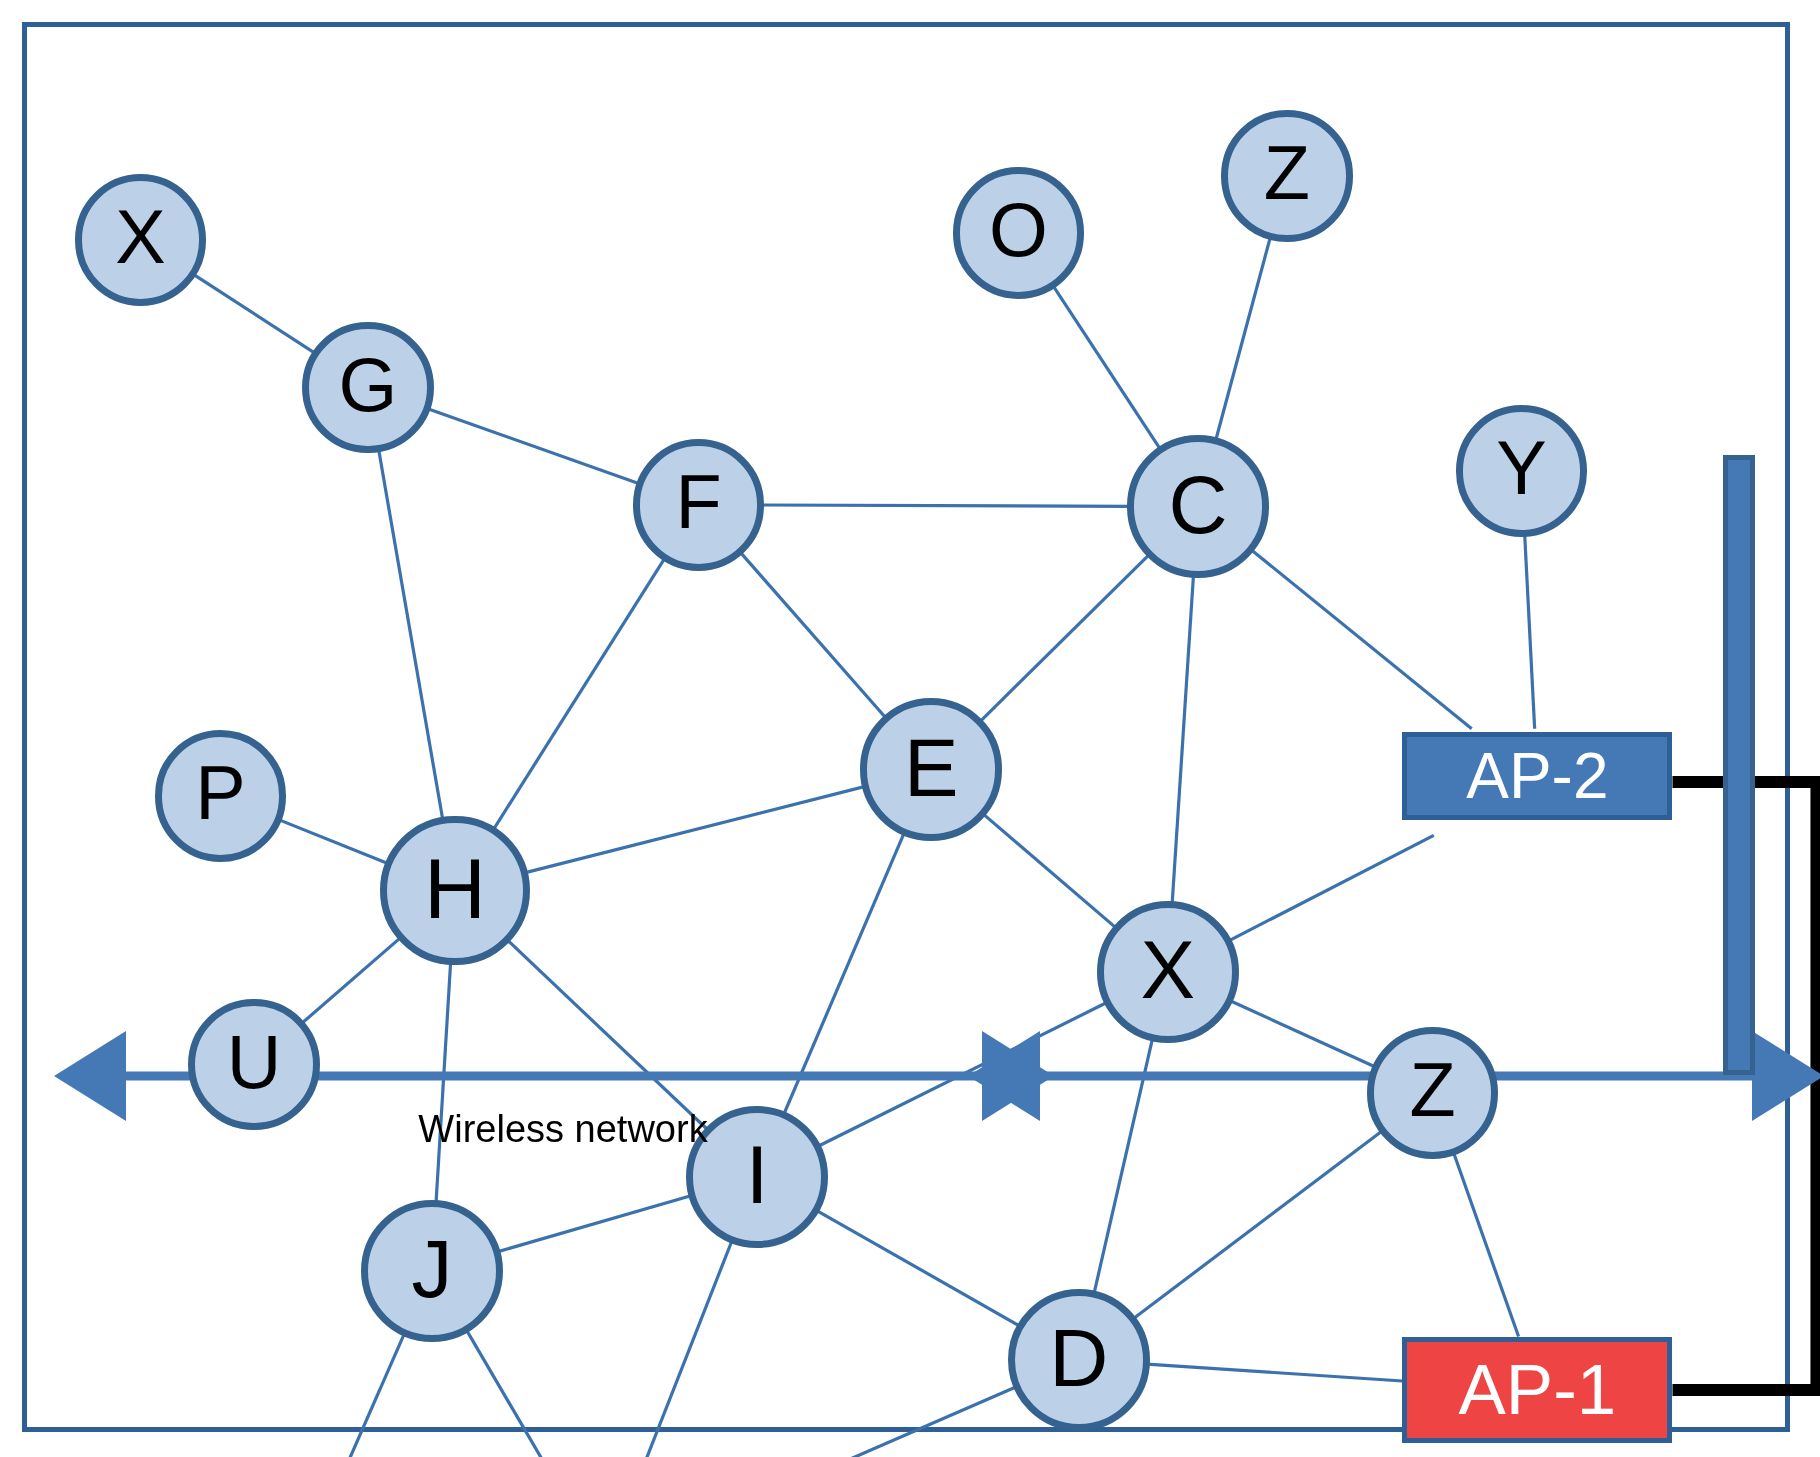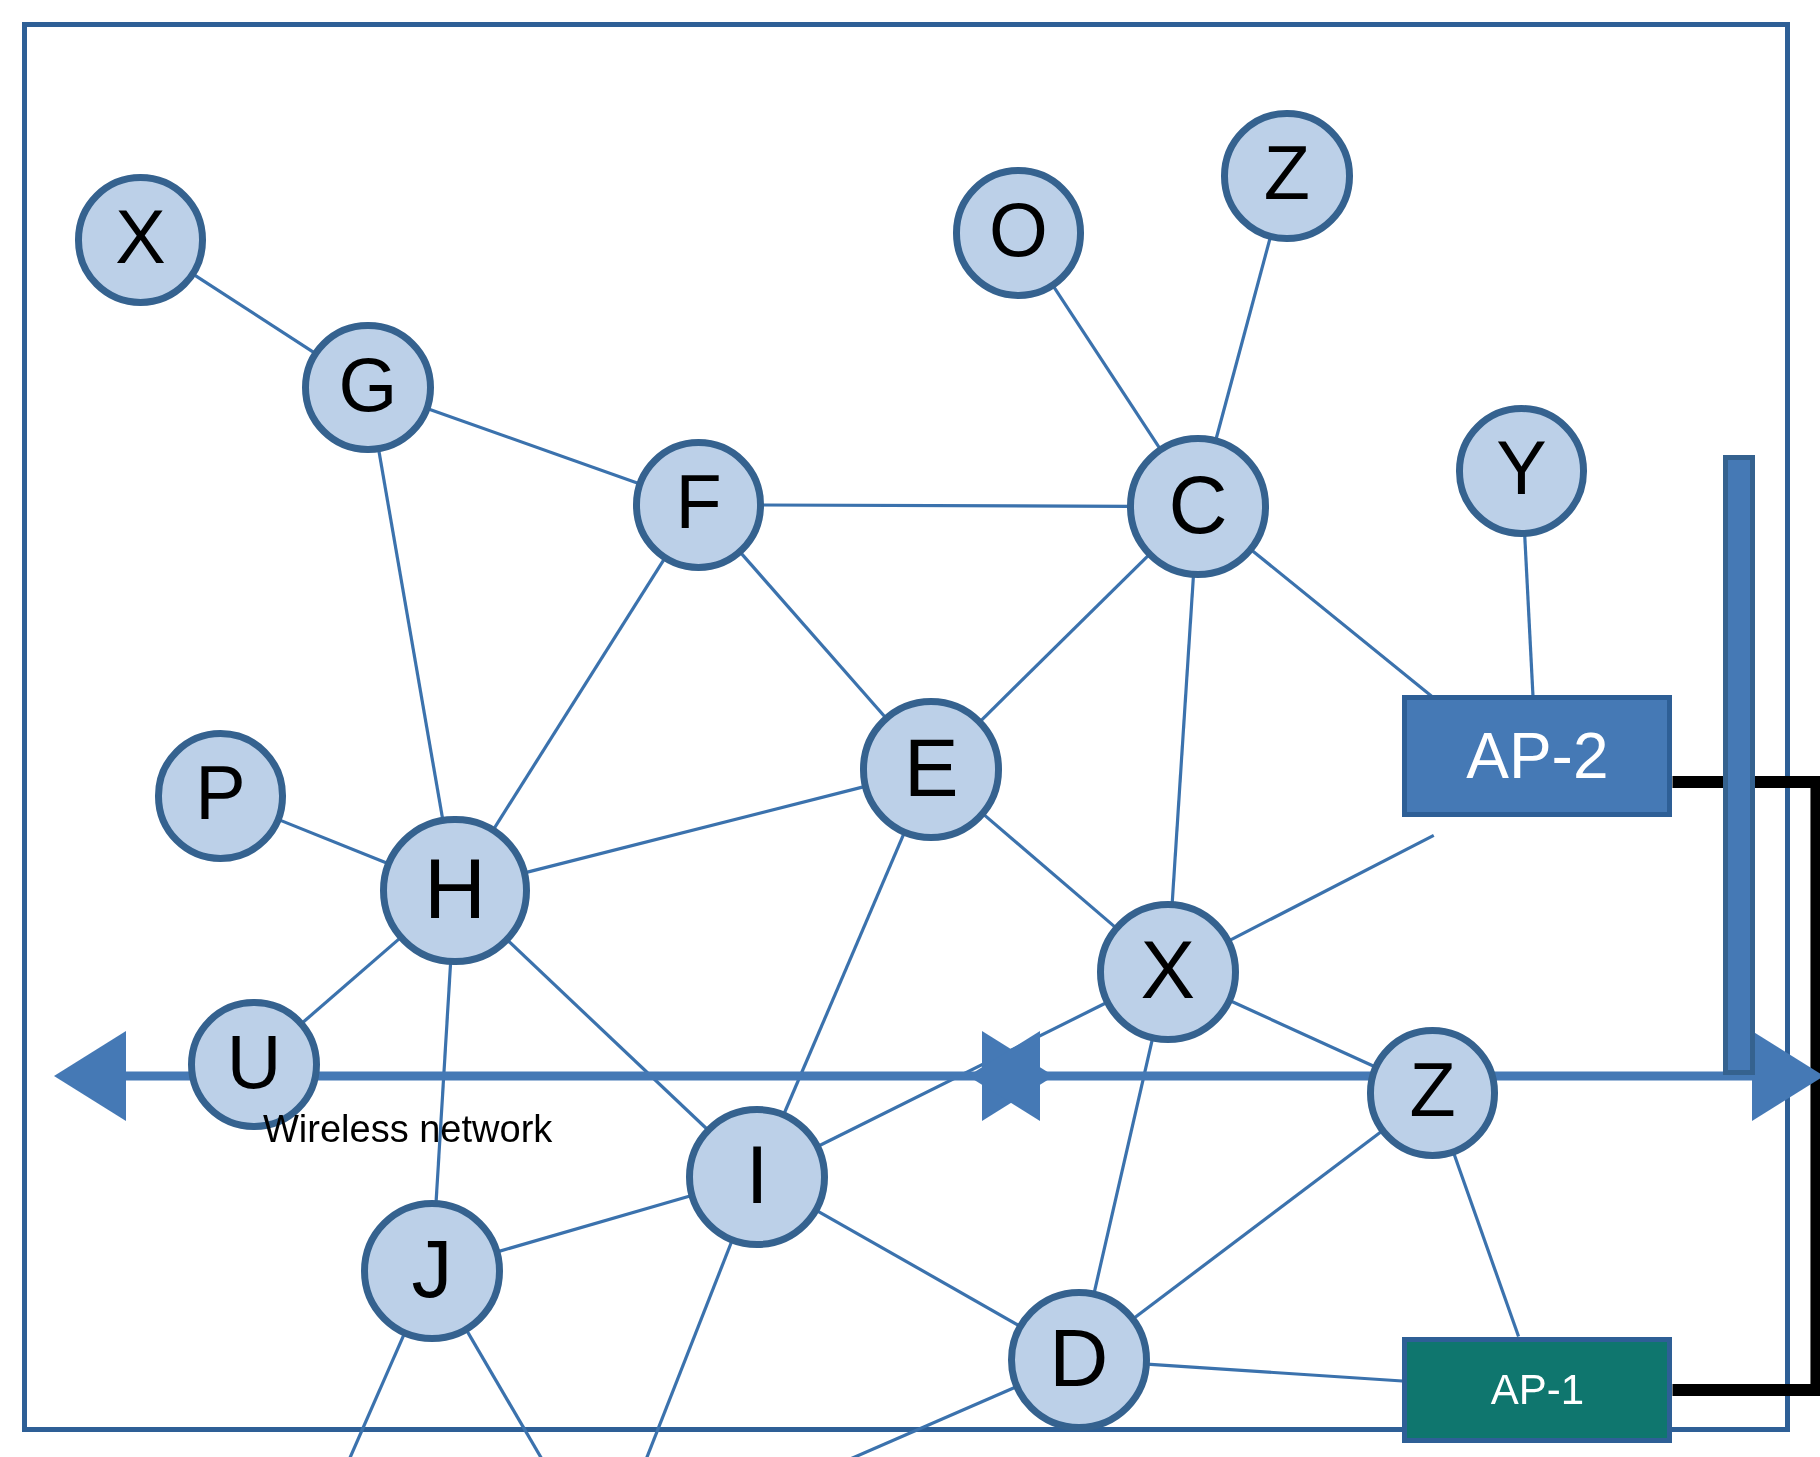"AP-2" div.ap { height: 122px -> 88px; top: 695px -> 732px }
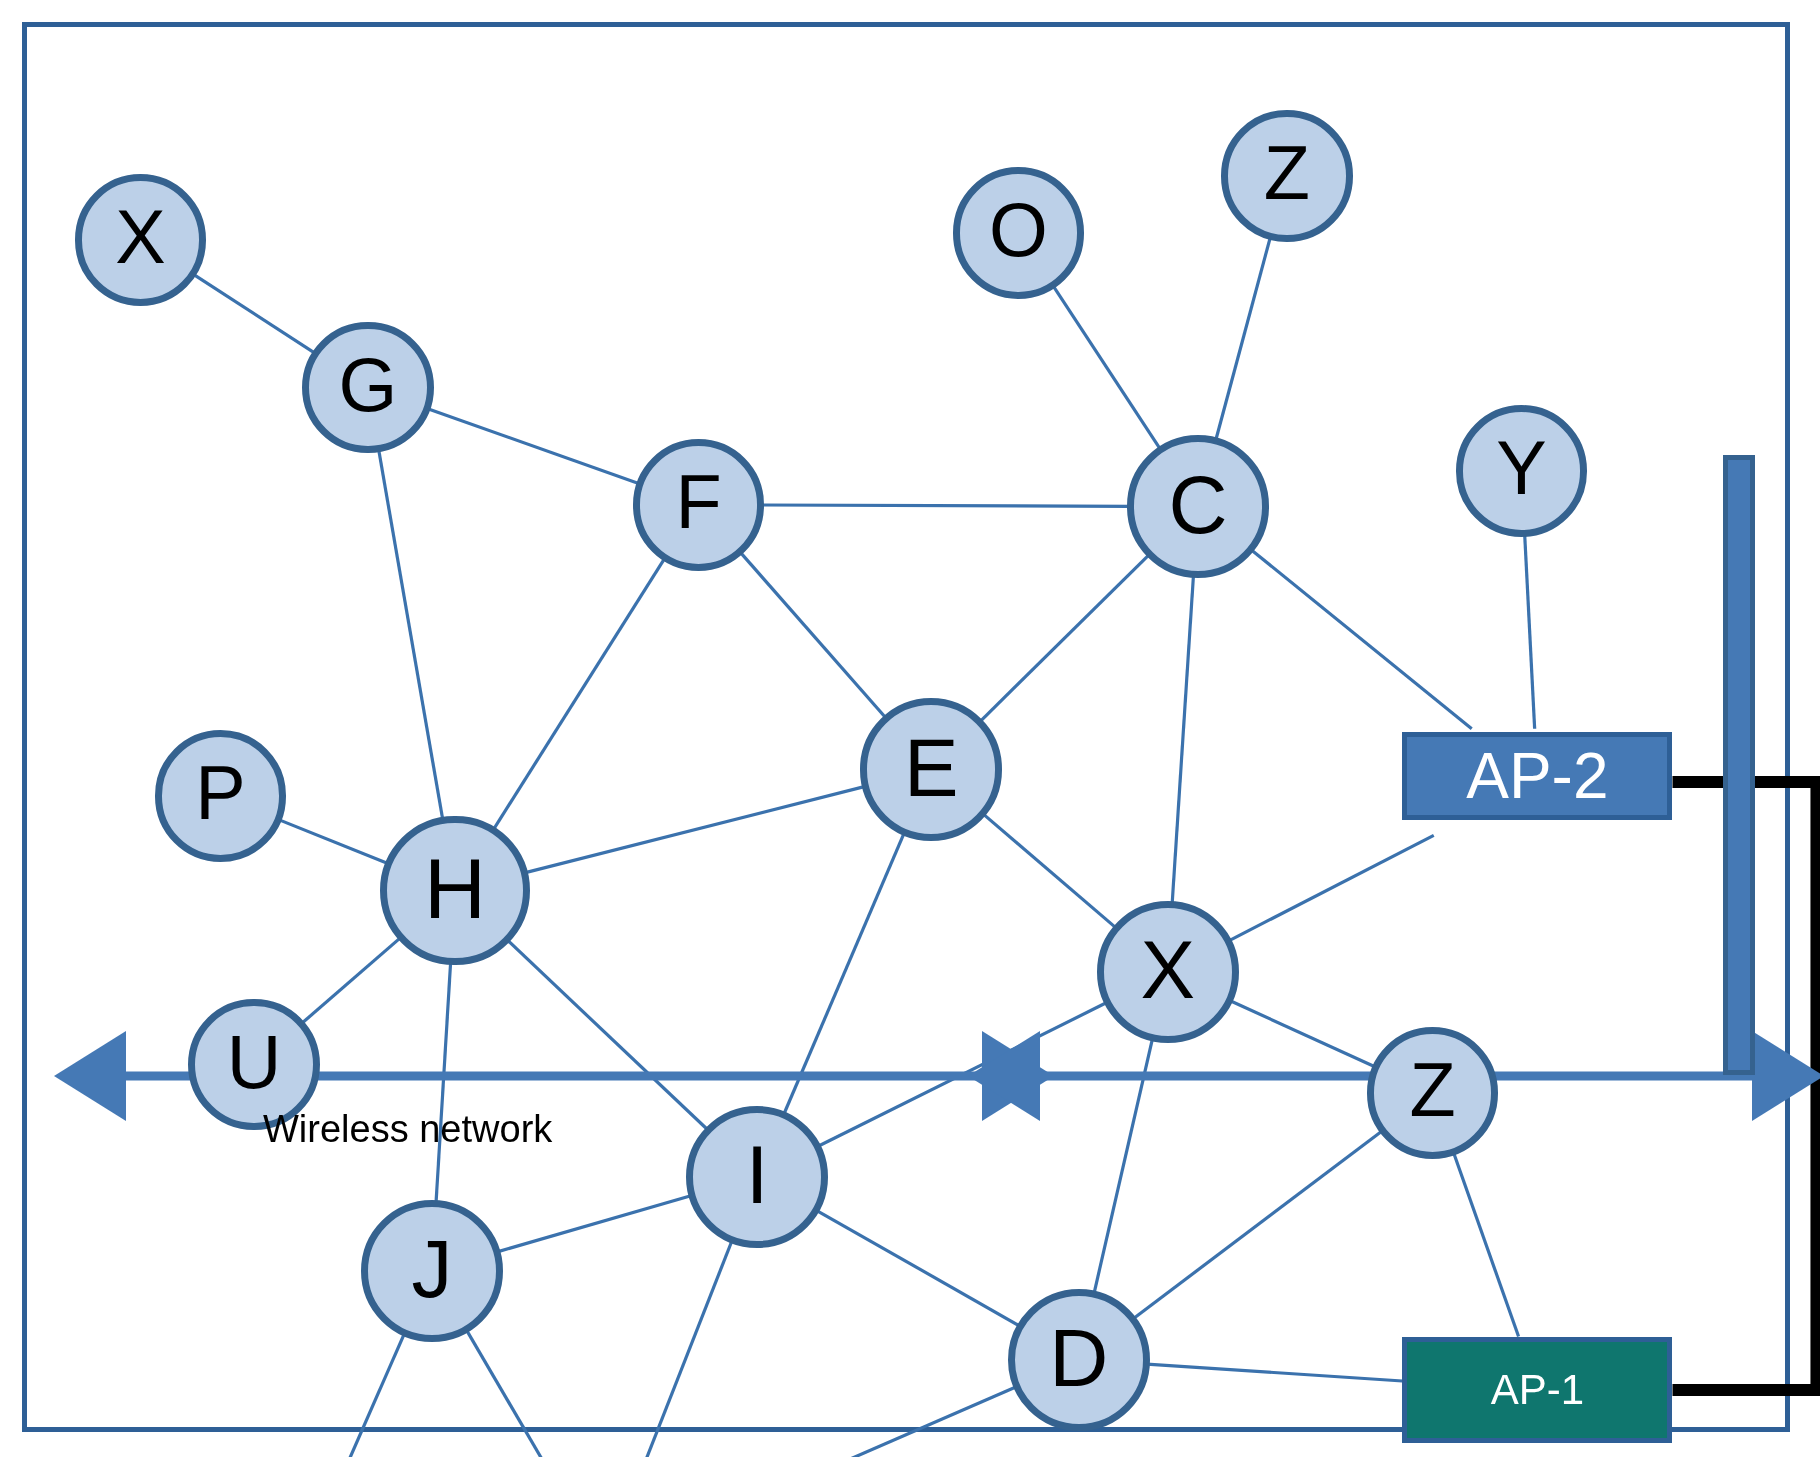"Wireless network" .center-text { text-align: left -> center }
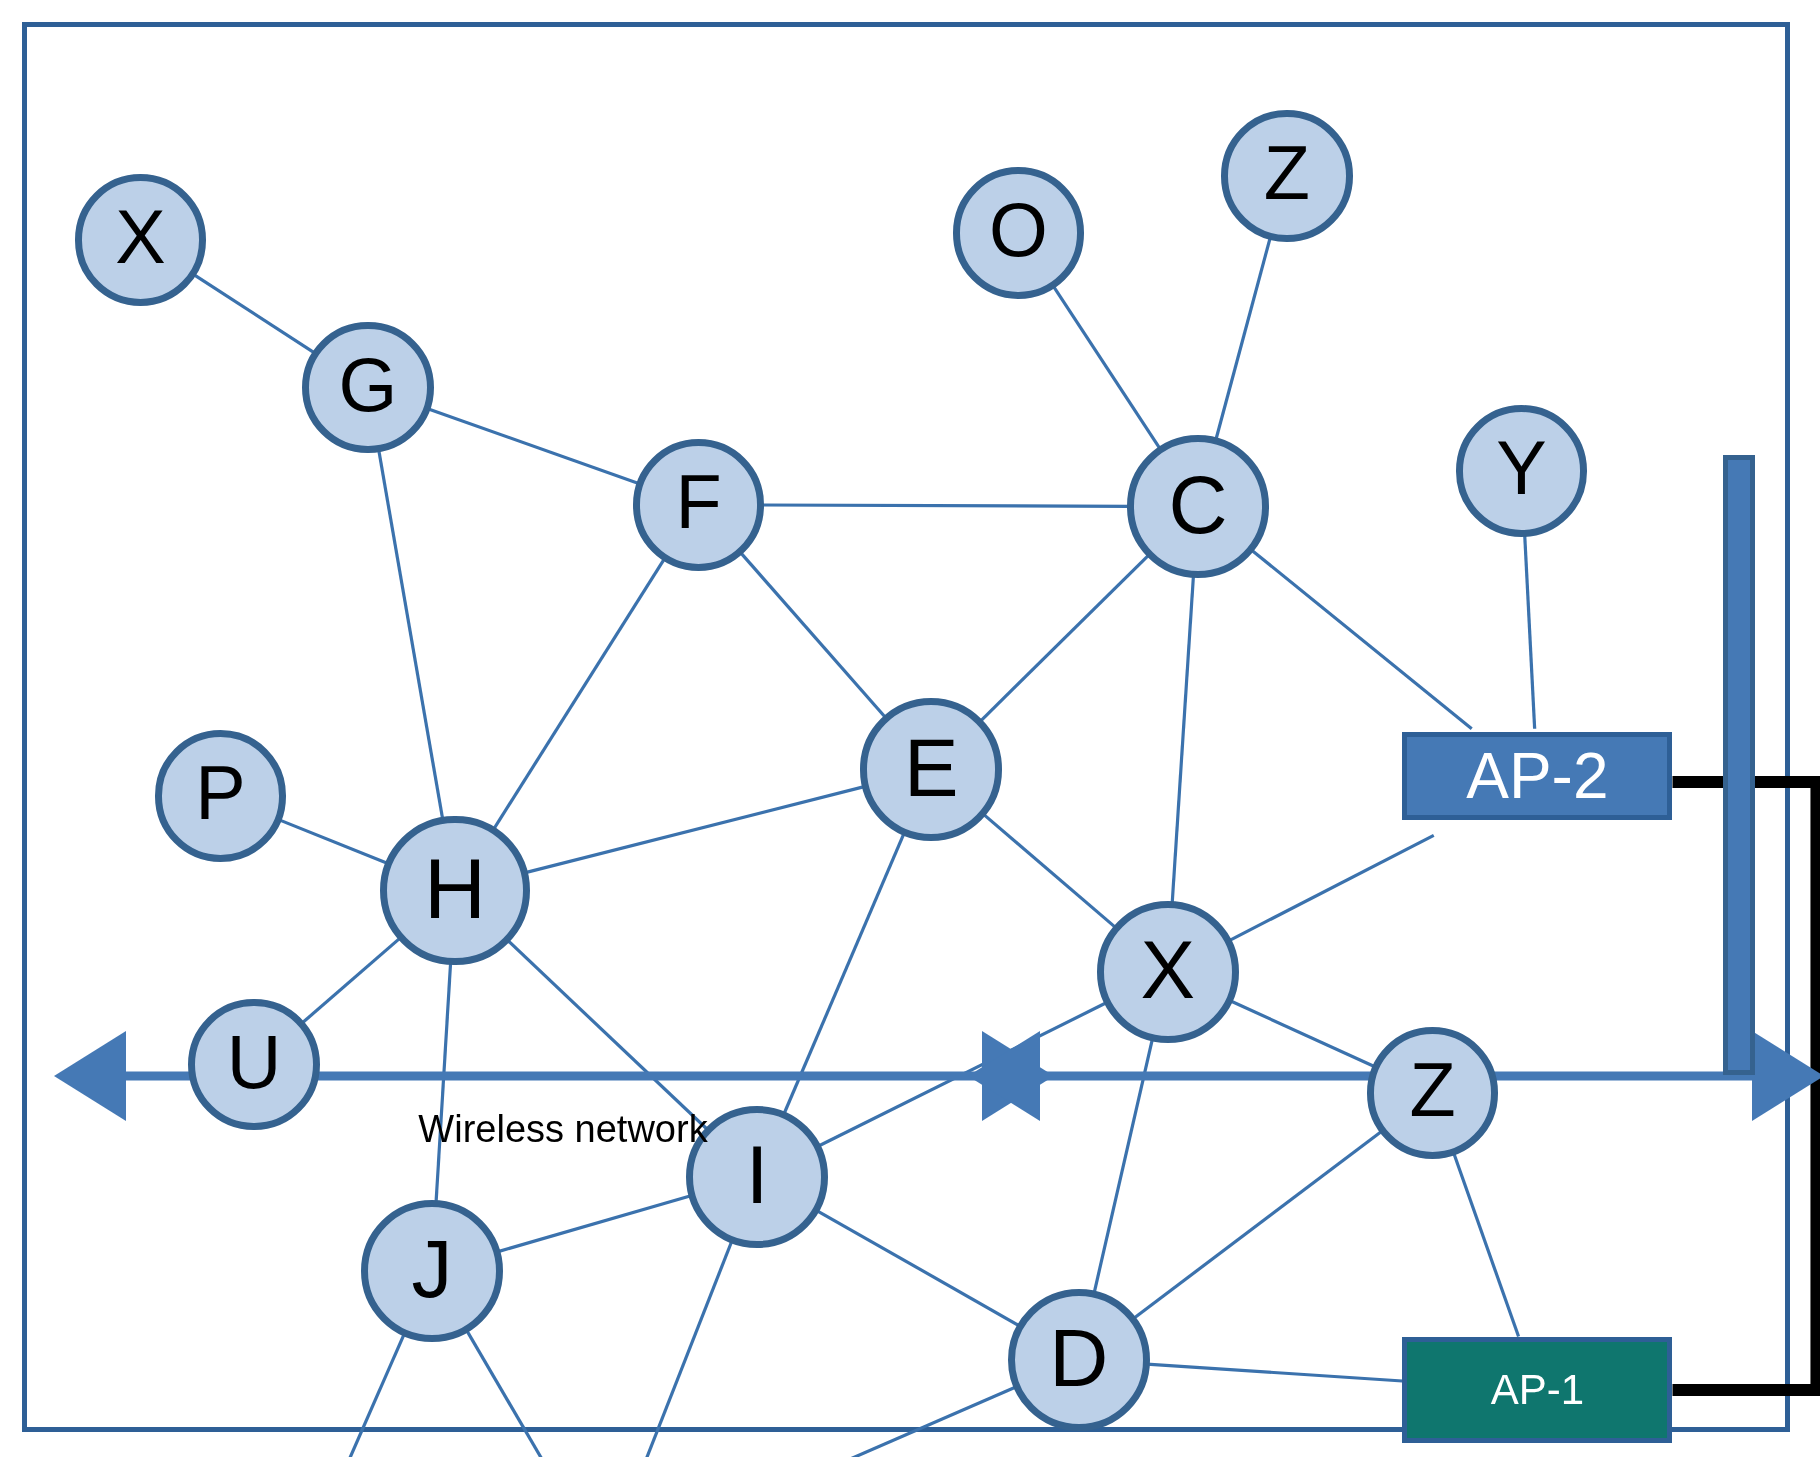"AP-1" div.ap { background: #0f766e -> #ef4444; font-size: 42px -> 71px }
